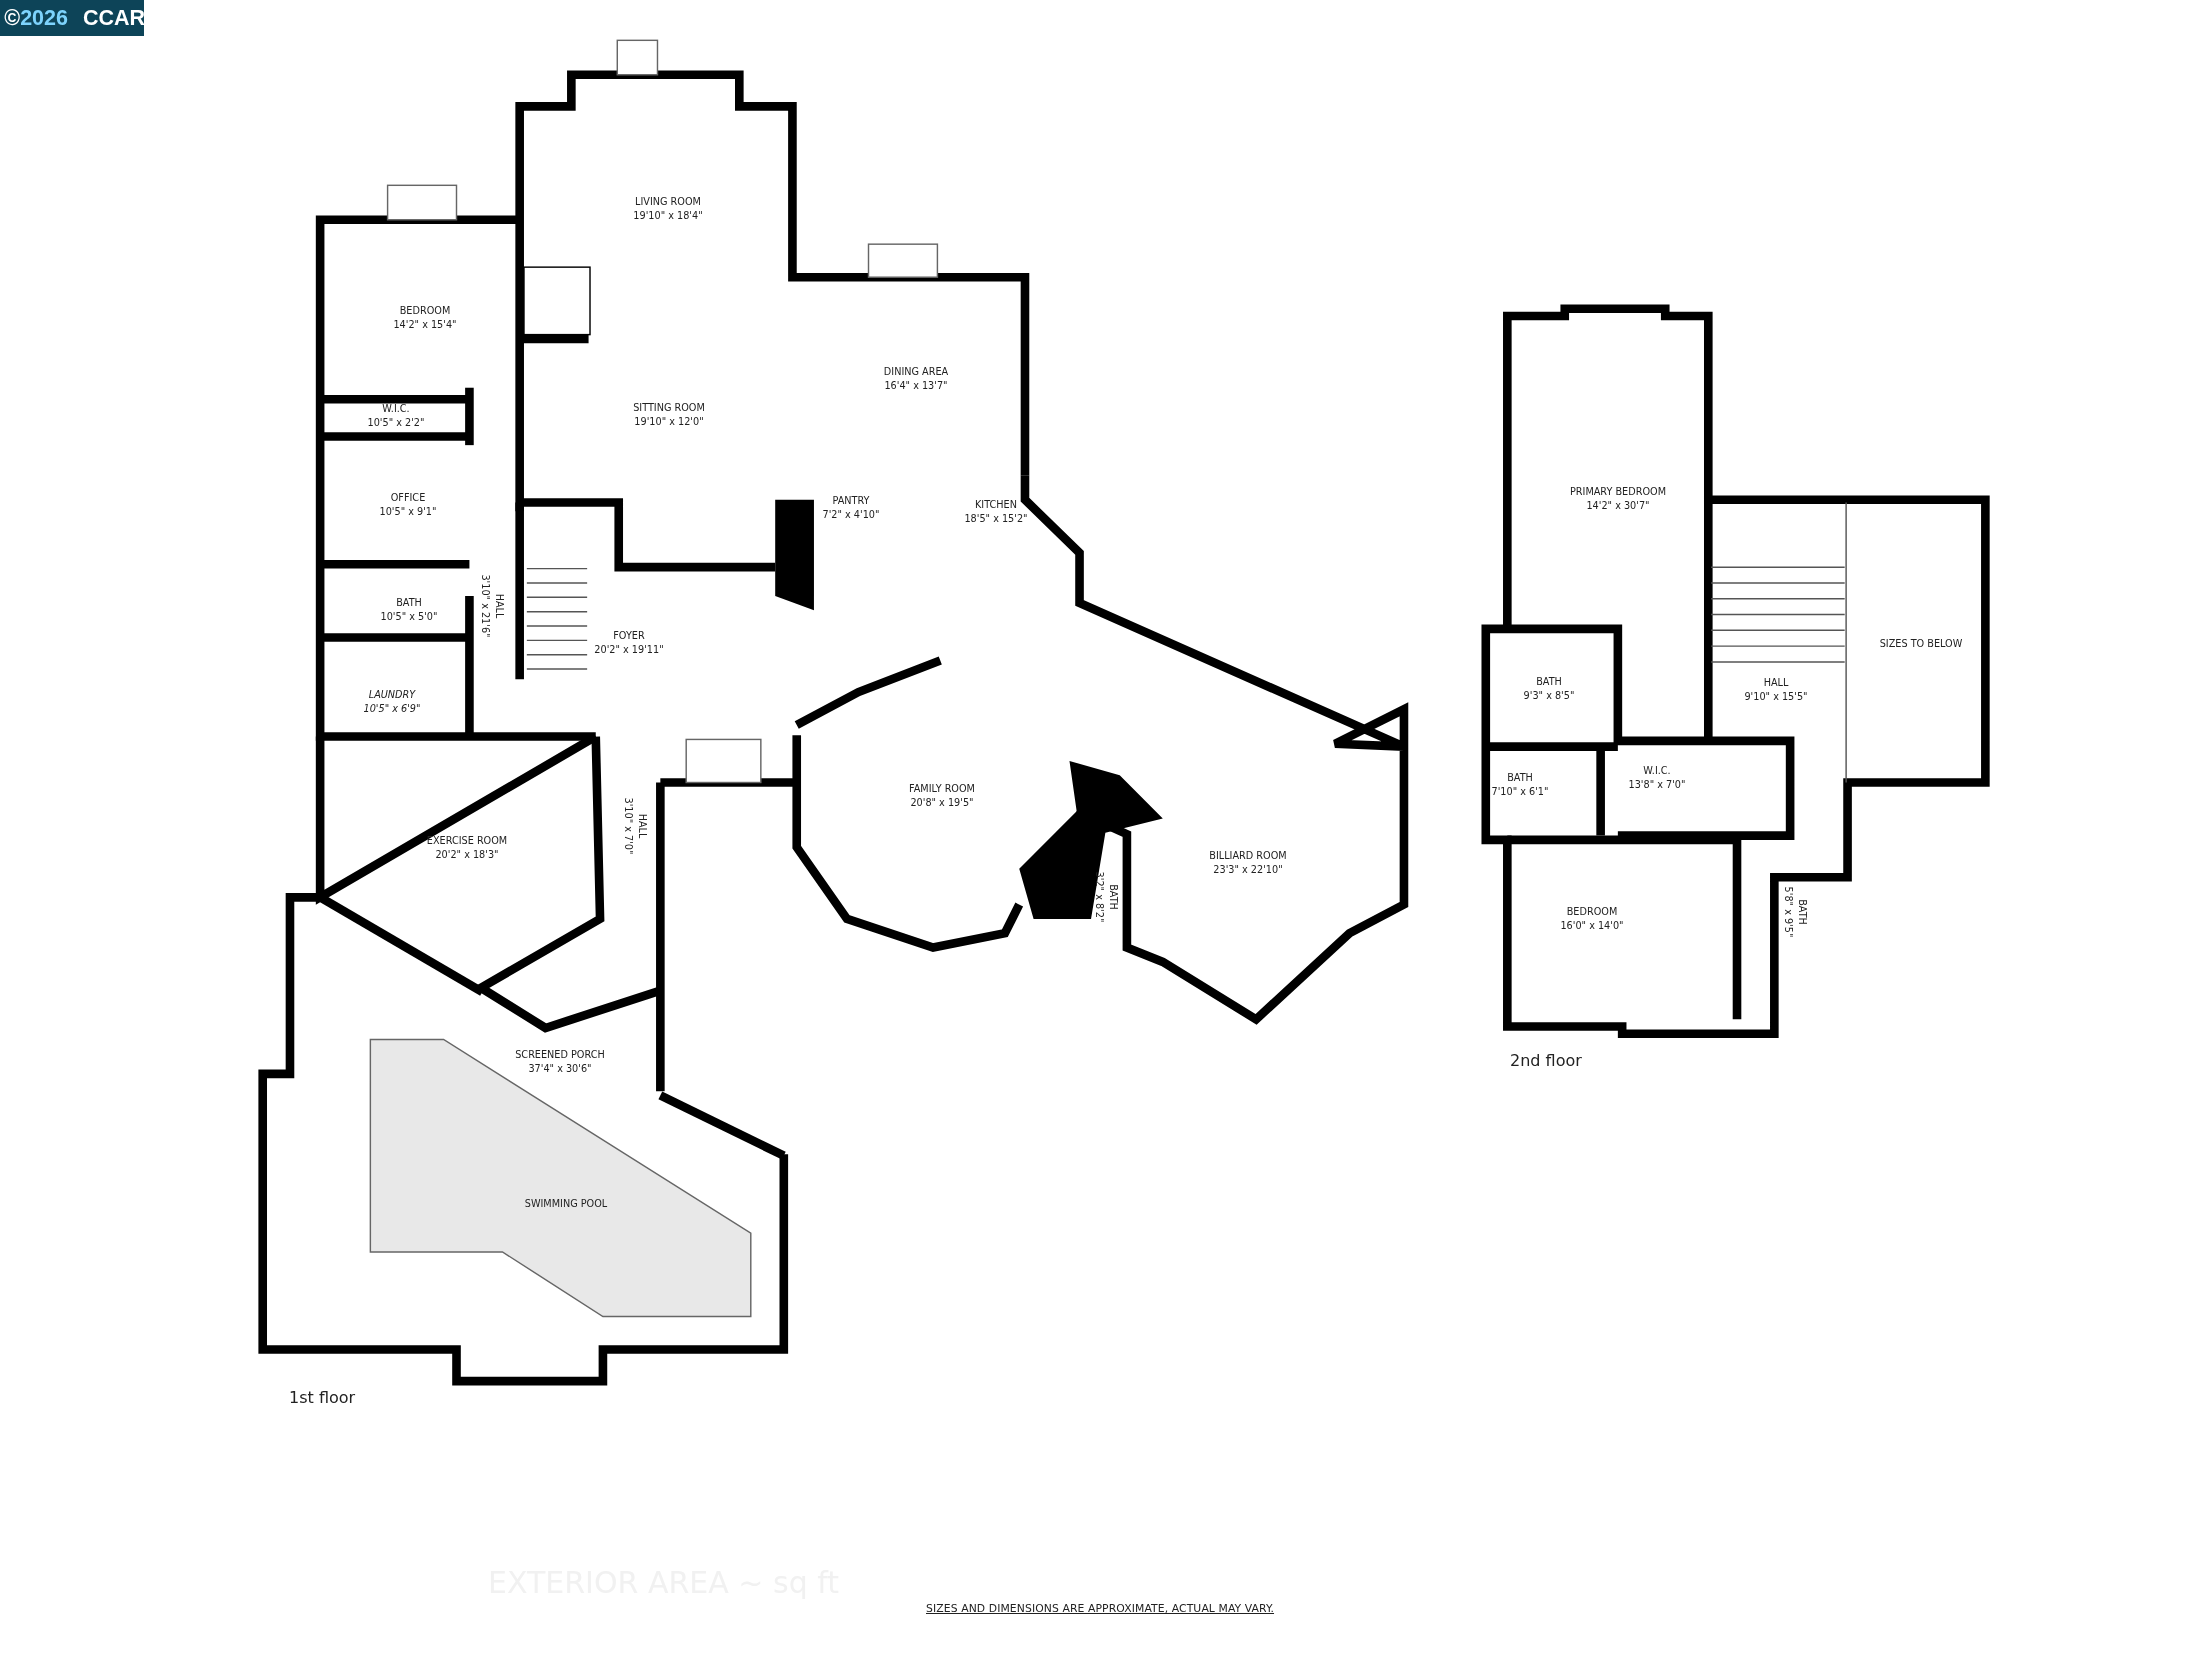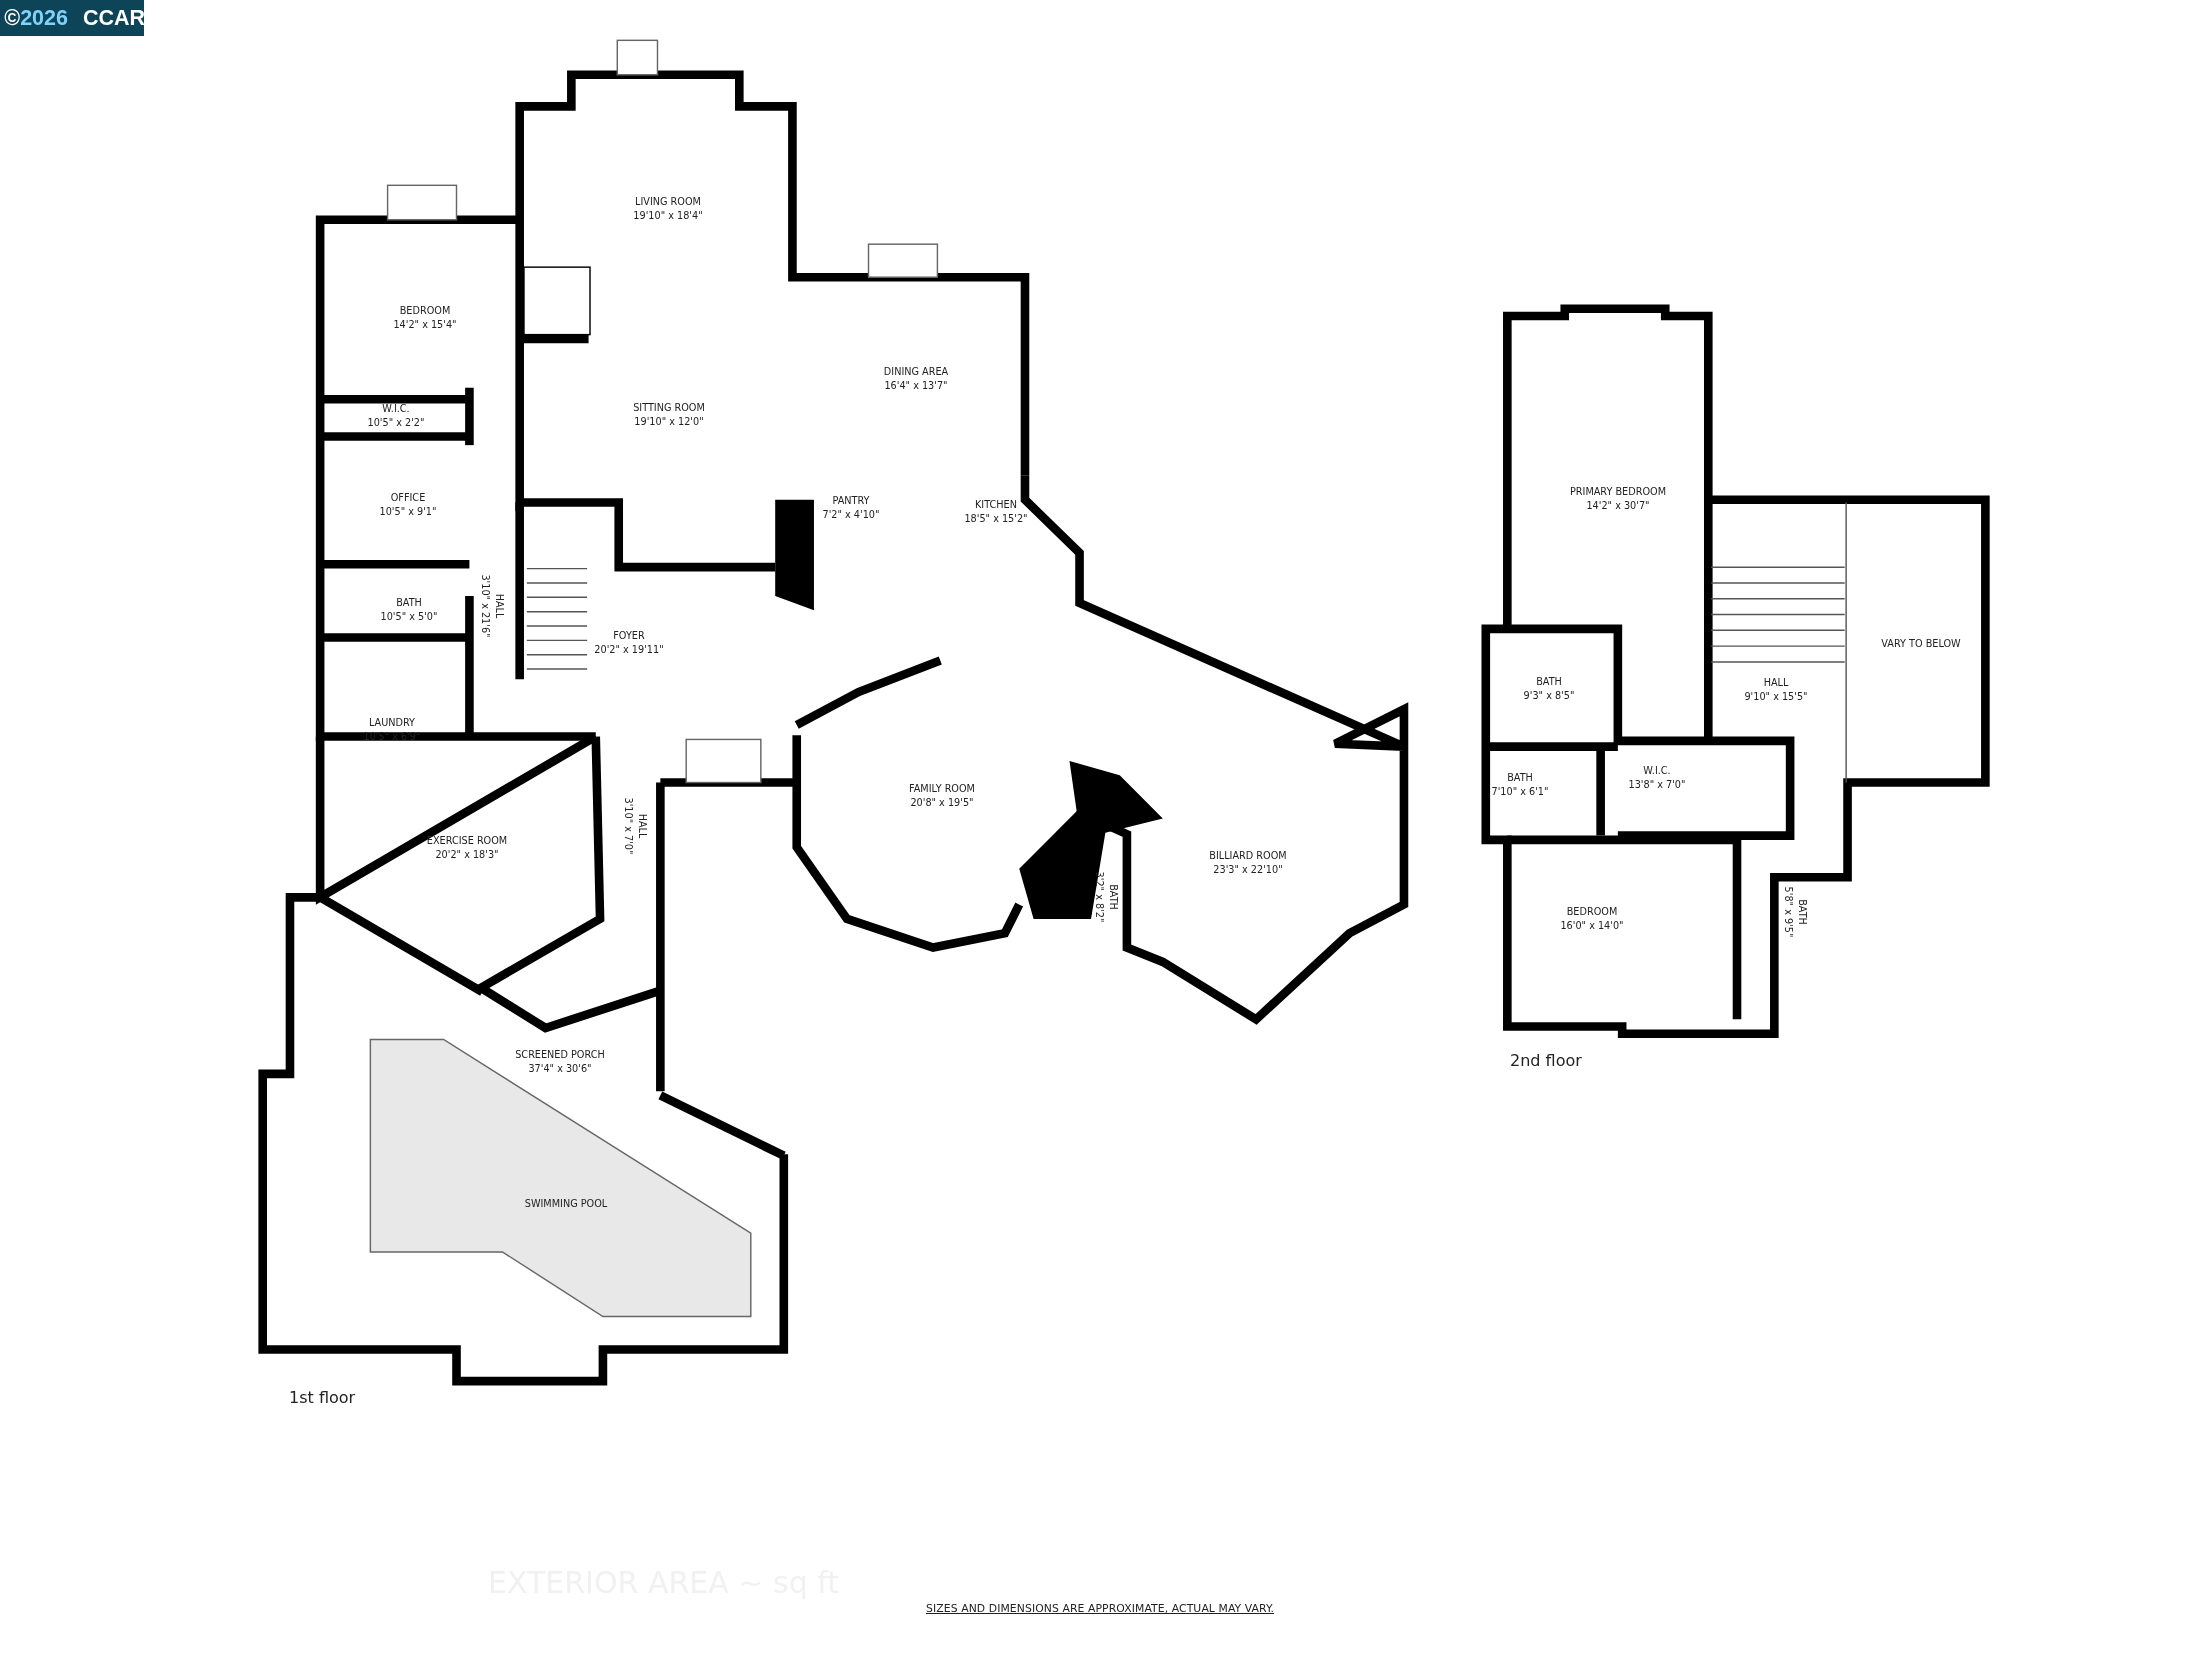"VARY TO BELOW" div { text: VARY -> SIZES }
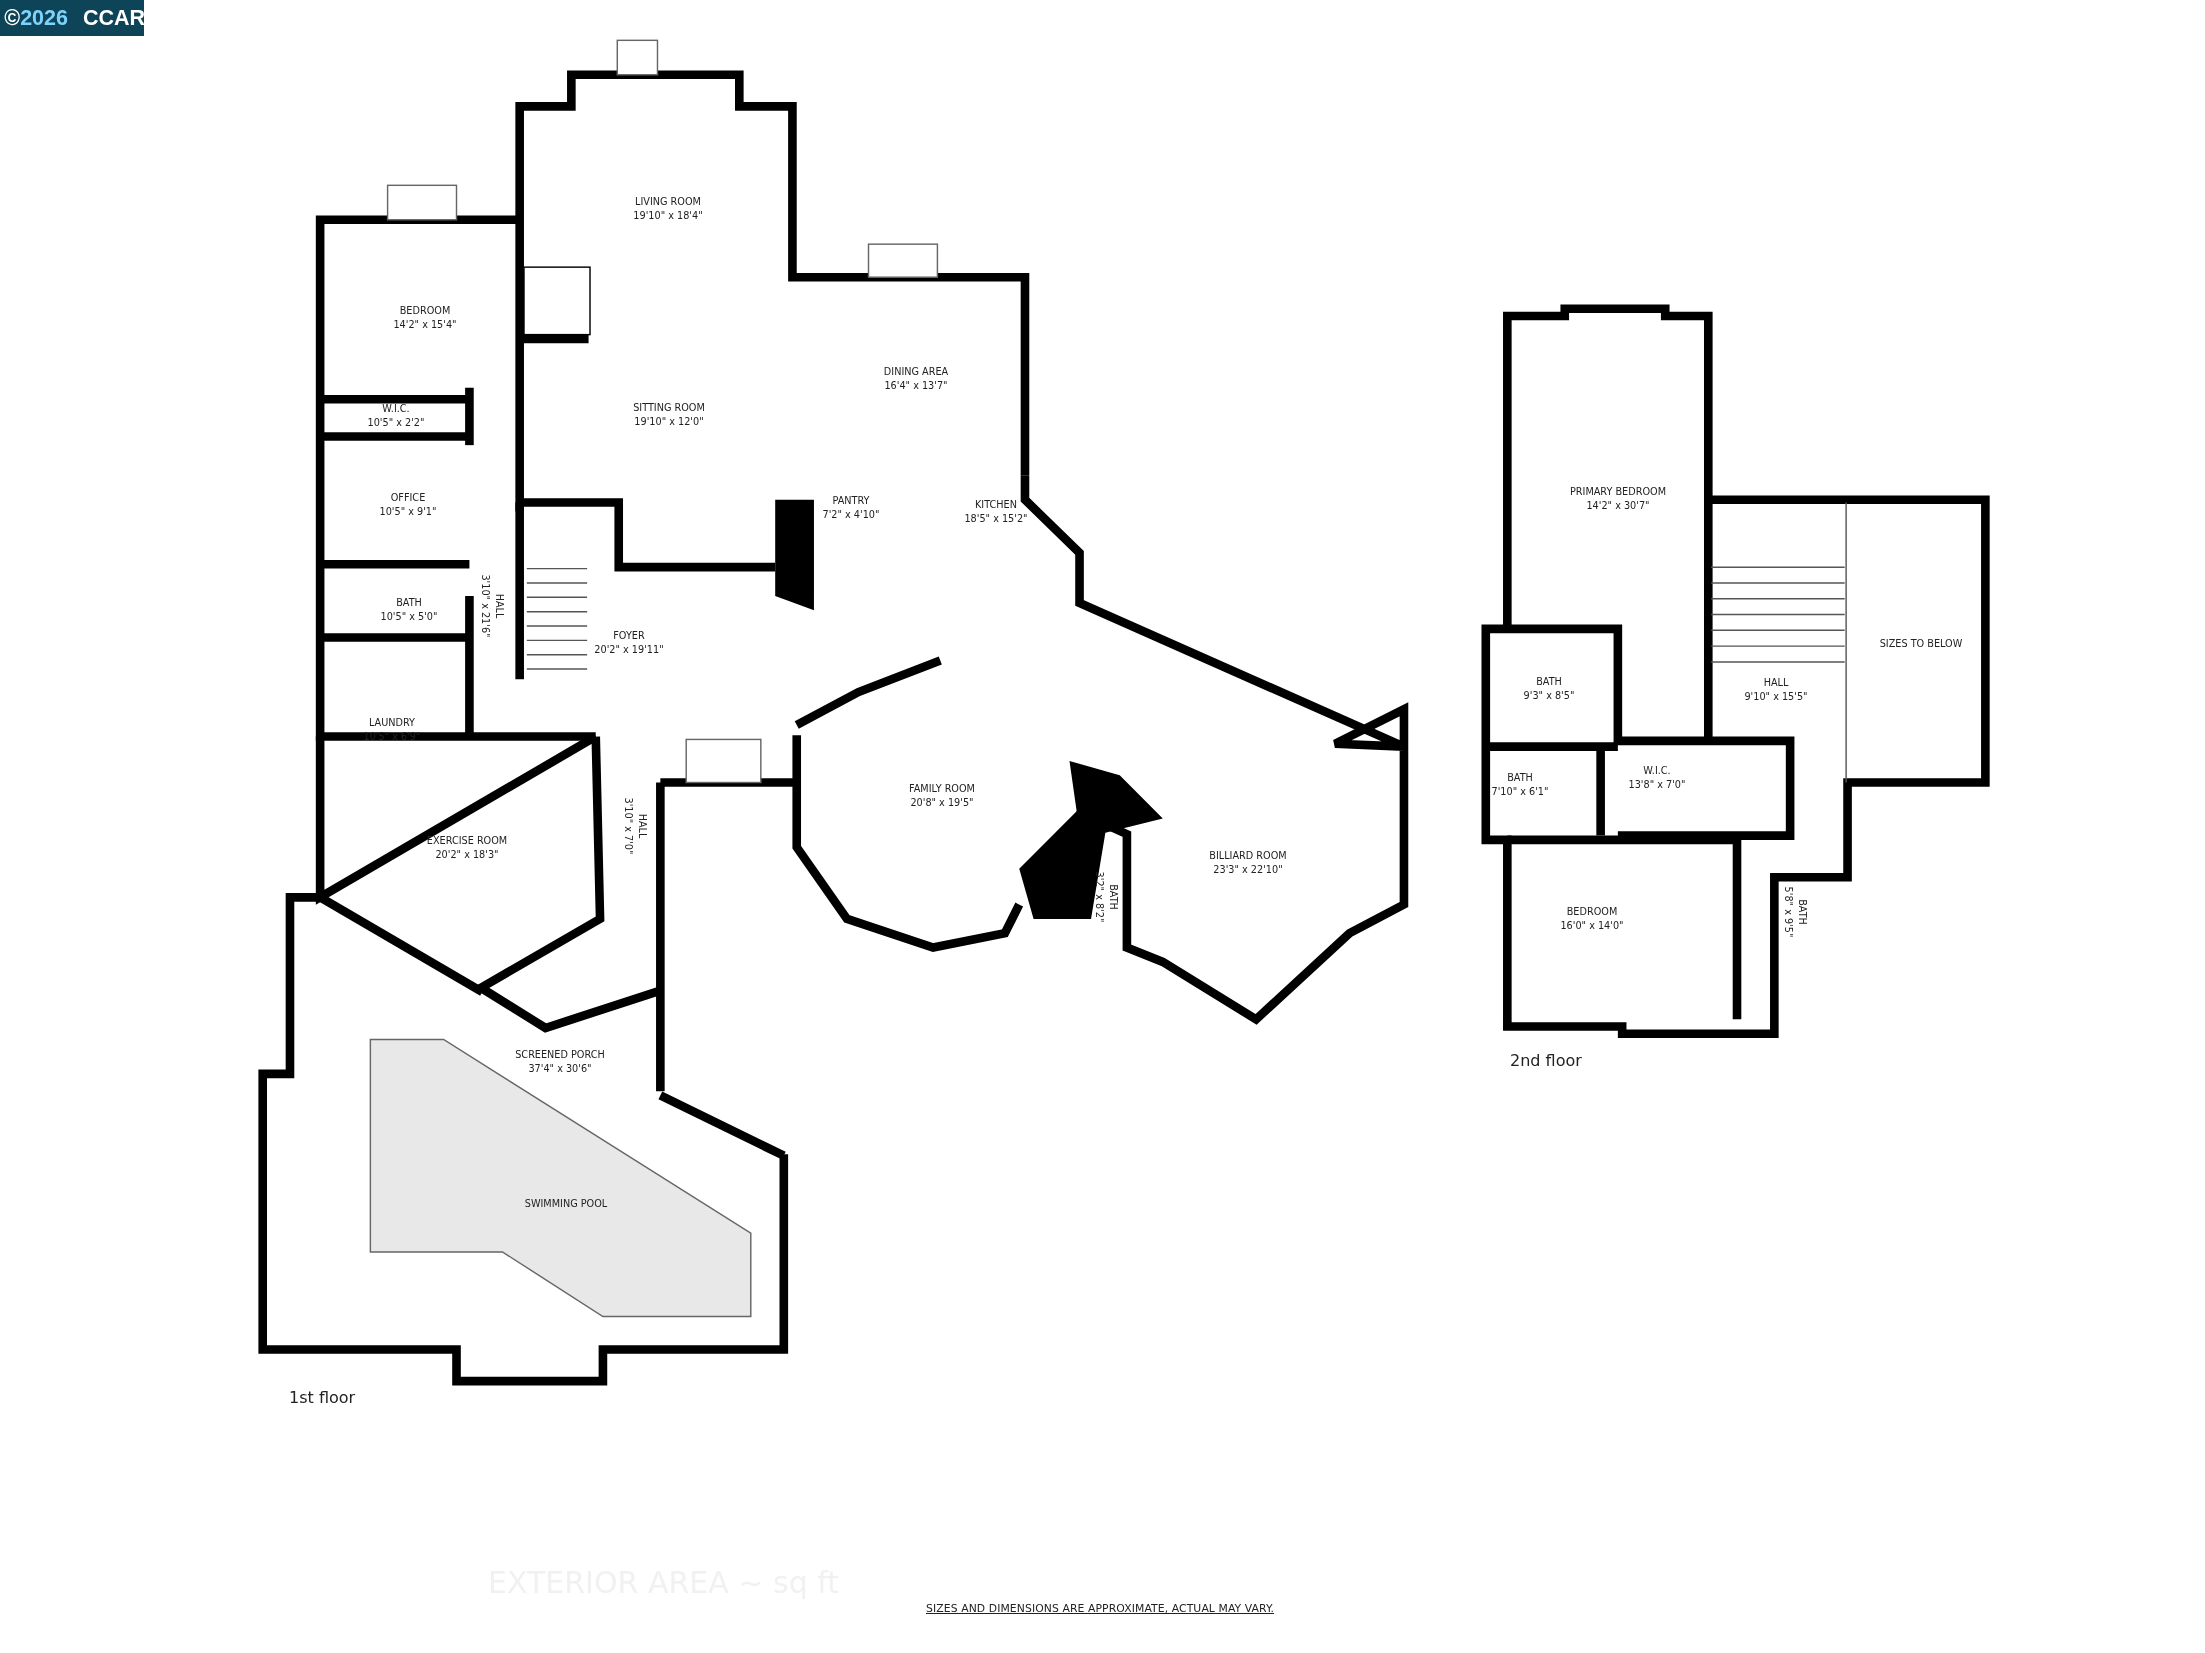"LAUNDRY" div.lbl { font-style: none -> italic; top: 716px -> 688px }
